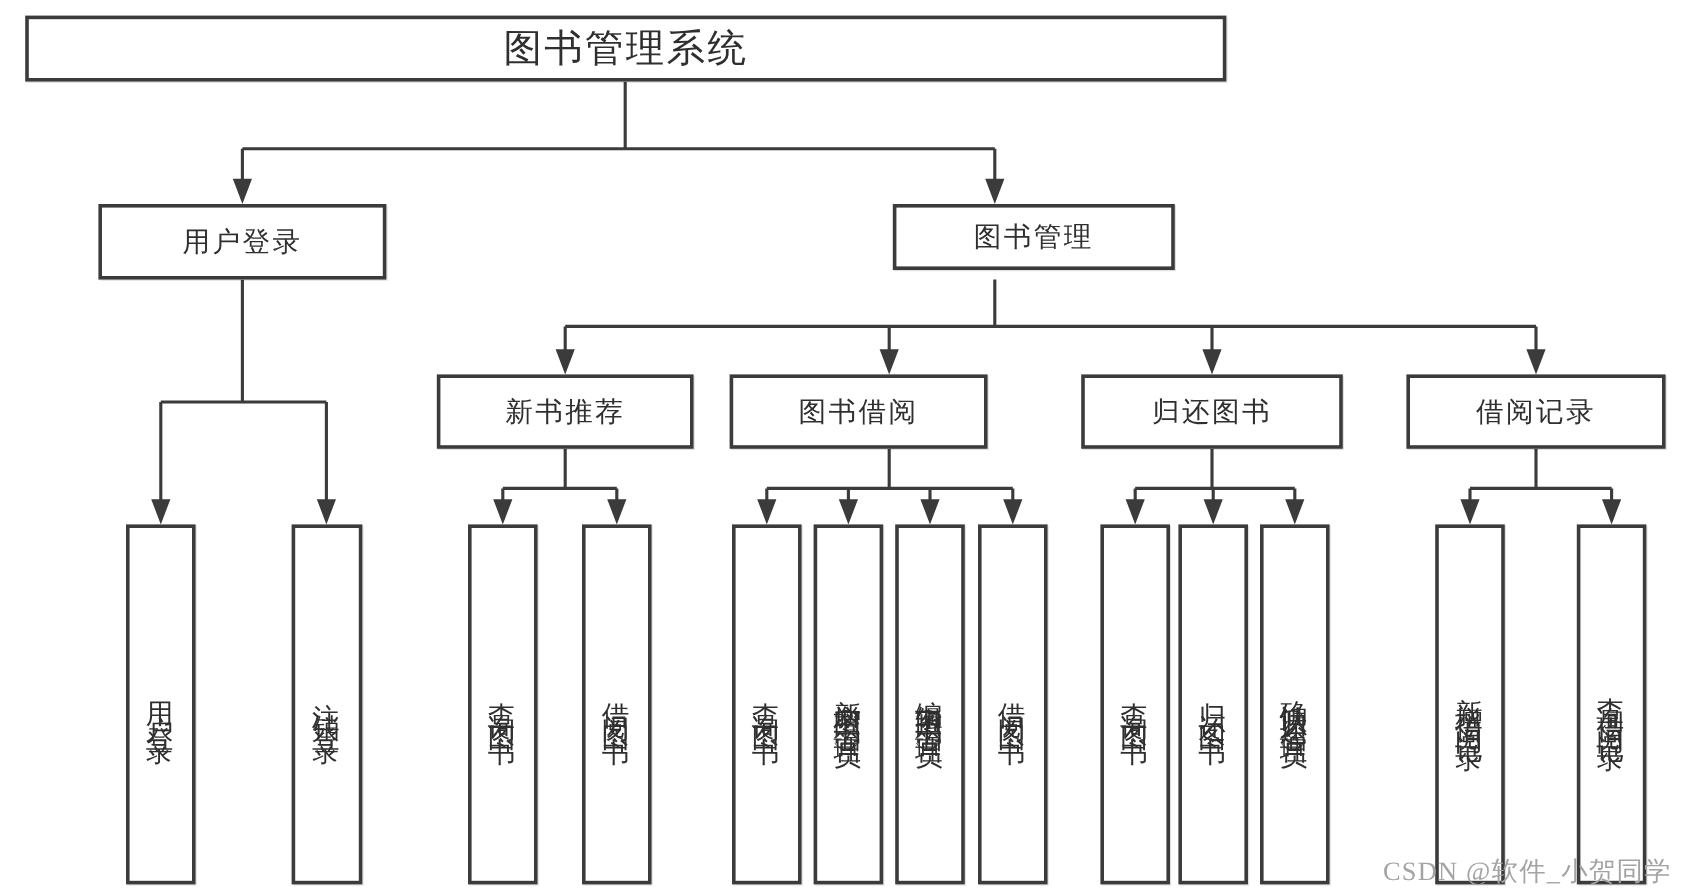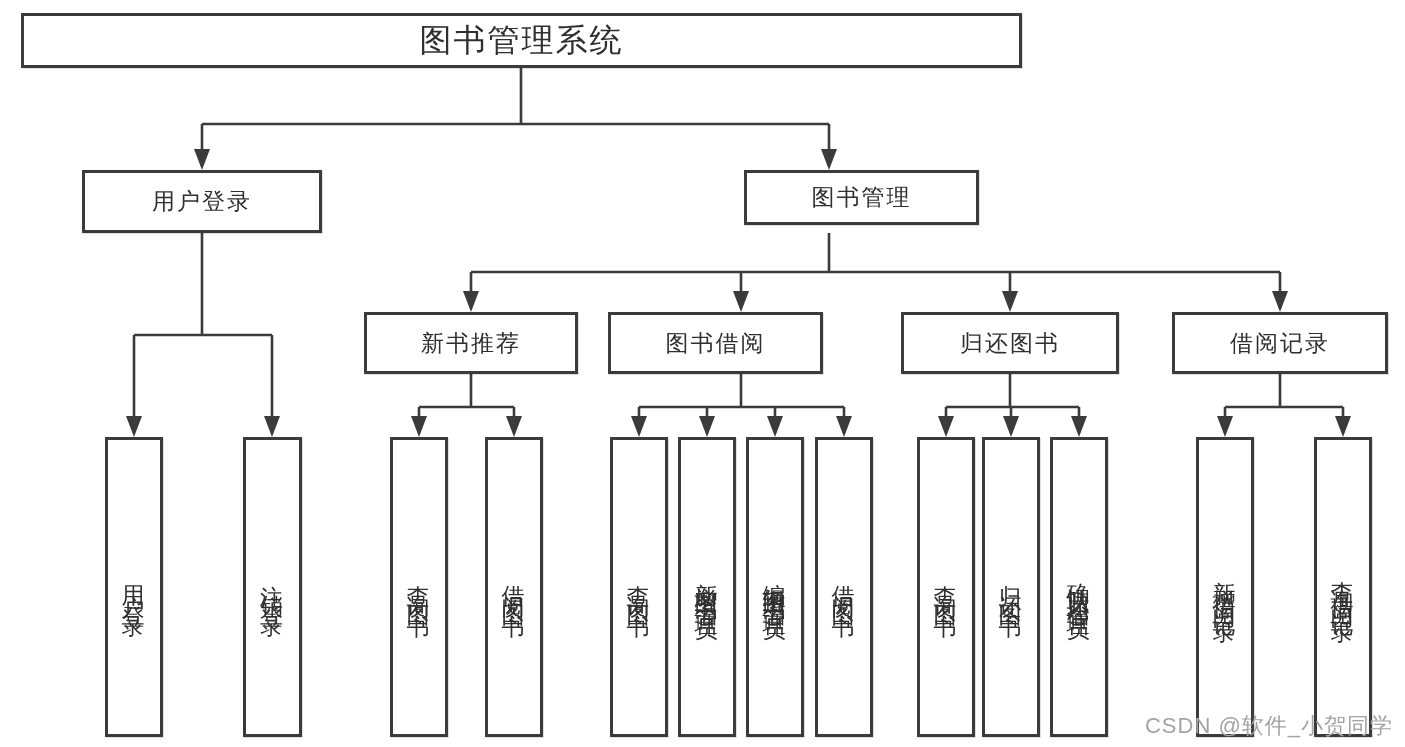"CSDN @软件_小贺同学" .watermark { font-family: none -> Liberation Serif, serif }
